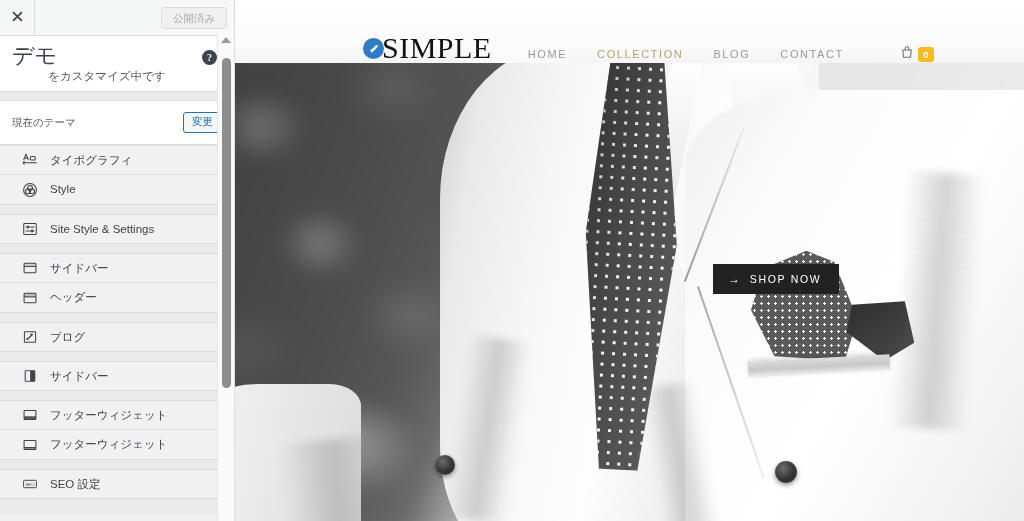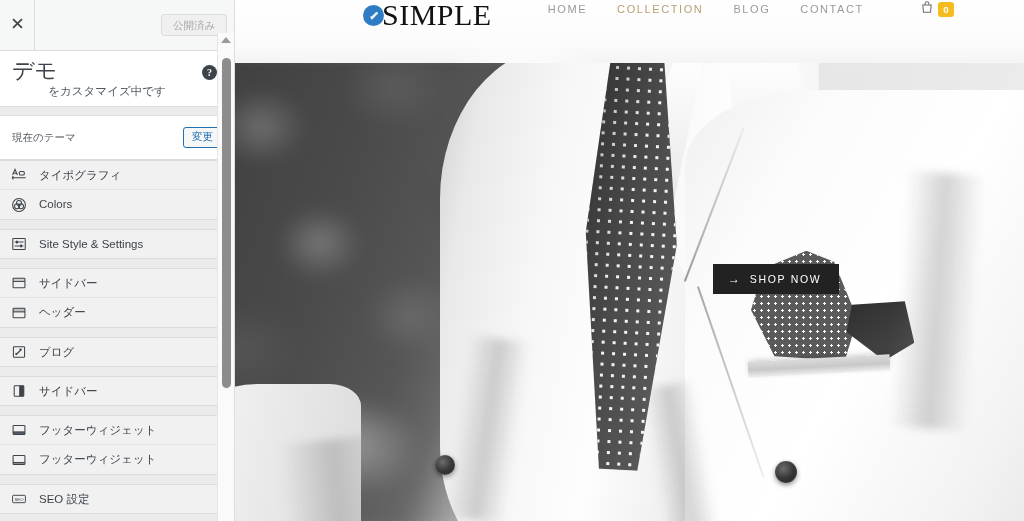"公開済み" .cz-topbar { height: 51px -> 36px }
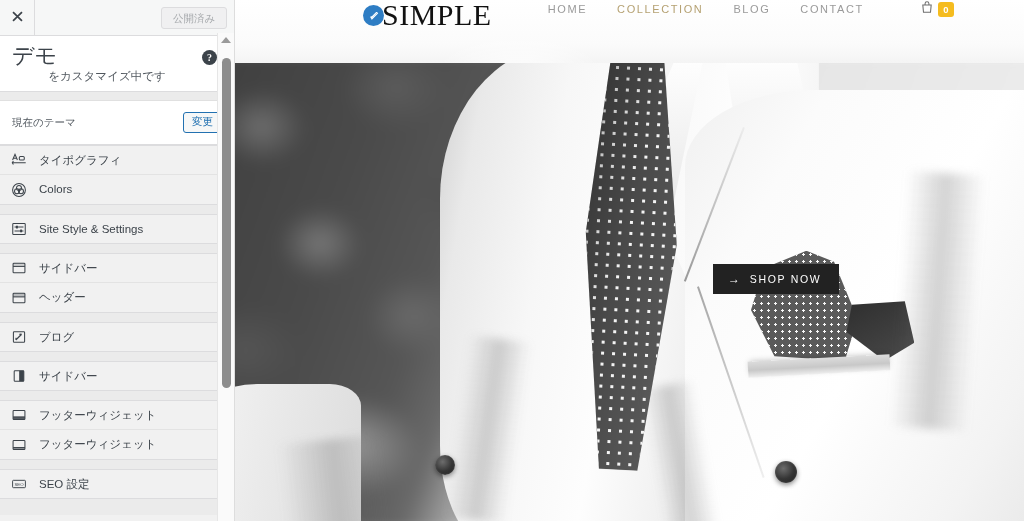"SIMPLE" .site-header { align-items: flex-start -> flex-end; gap: 20px -> none }
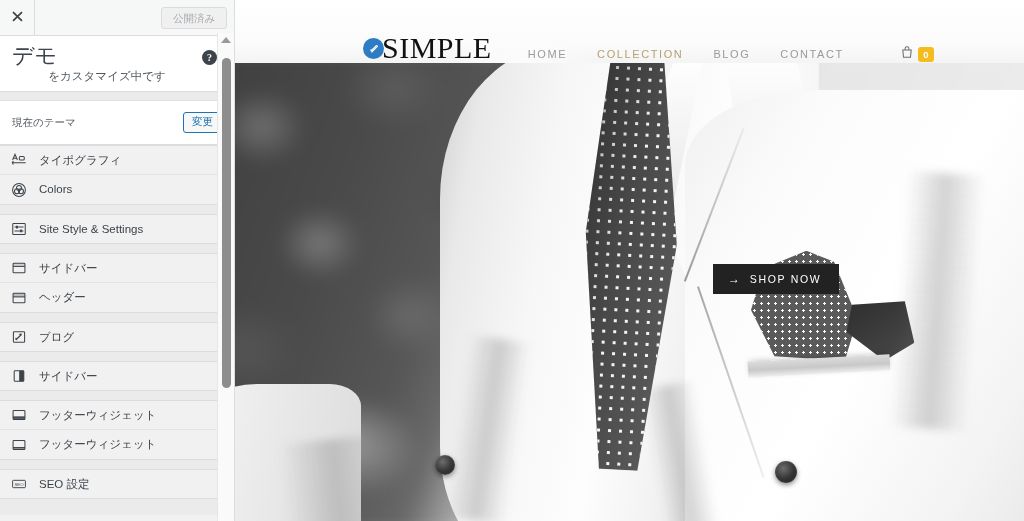"タイポグラフィ" .cz-item { padding: 0 24px 0 9px -> 0 24px 0 20px }
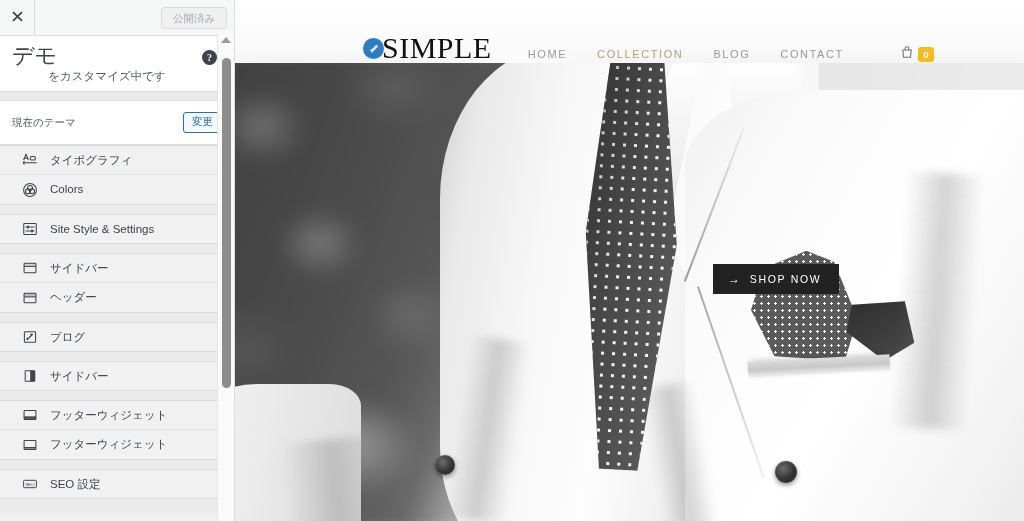"Colors" span.cz-label { text: Colors -> Style }
